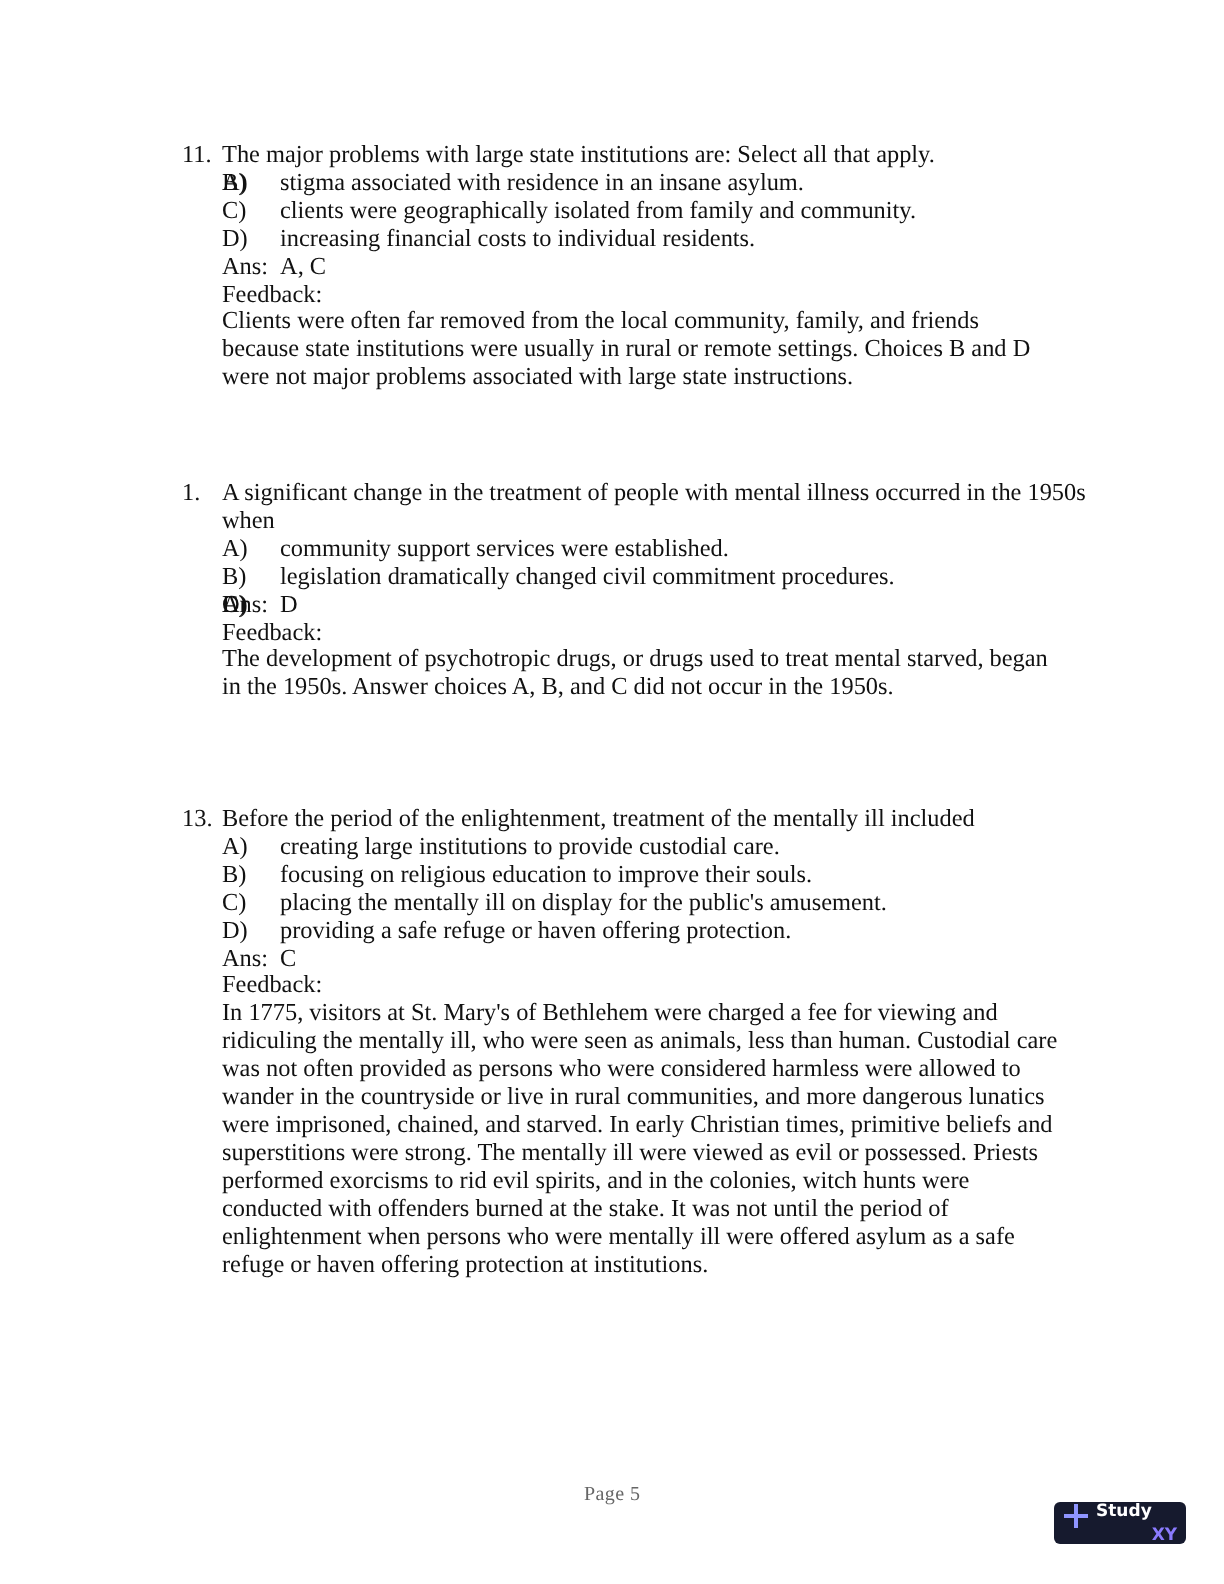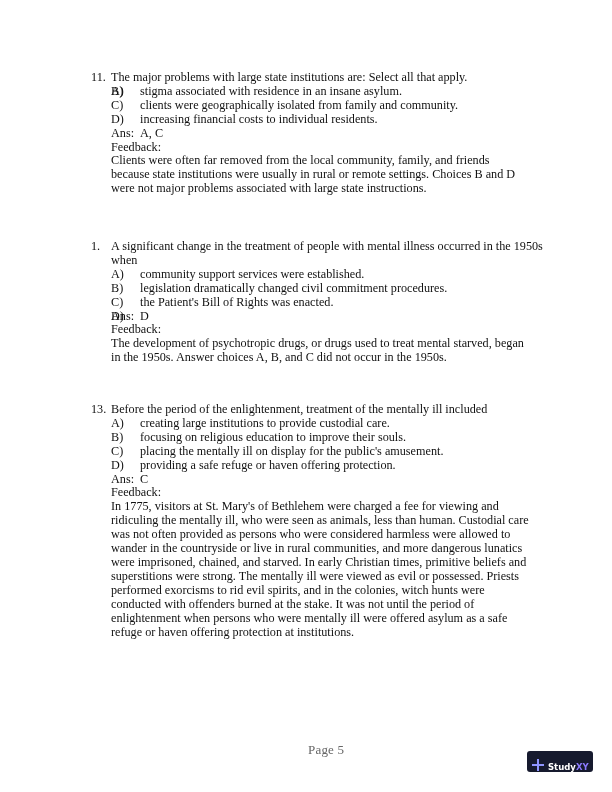"the Patient's Bill of Rights" span { html: <span>the Patient's Bill of Rights was enacted.</span> -> none }
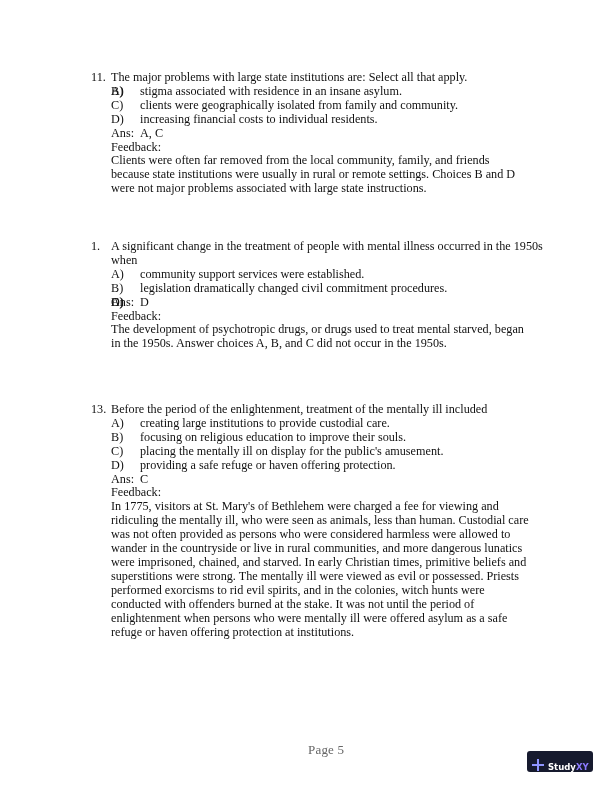"Page 5" .page-num { font-size: 13px -> 10px; left: 308px -> 292px }
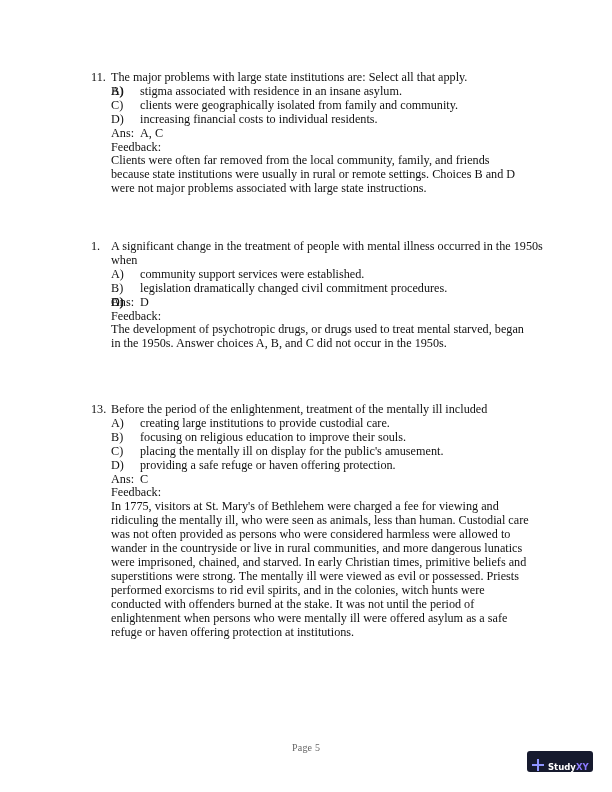"Study" .badge { align-items: flex-end -> flex-start }
